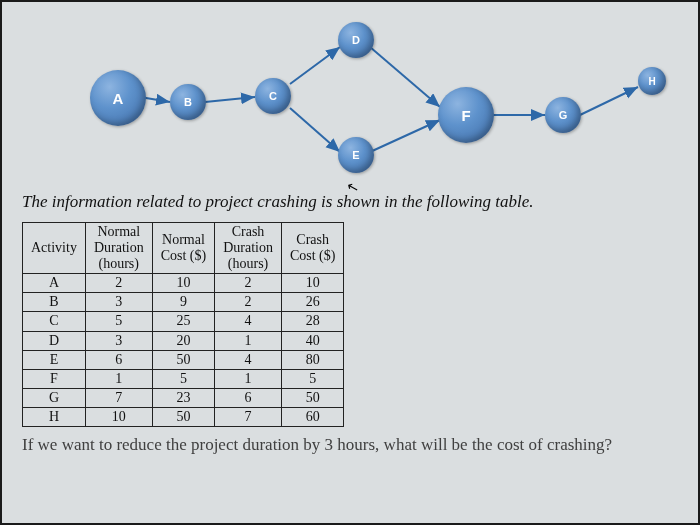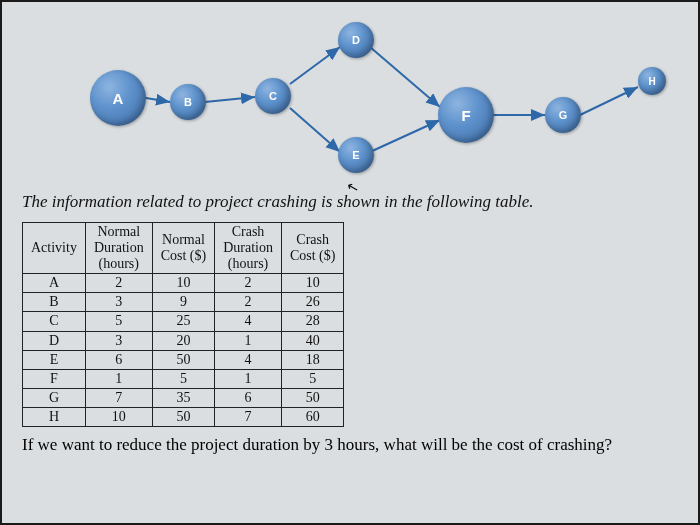"18" td { text: 18 -> 80 }
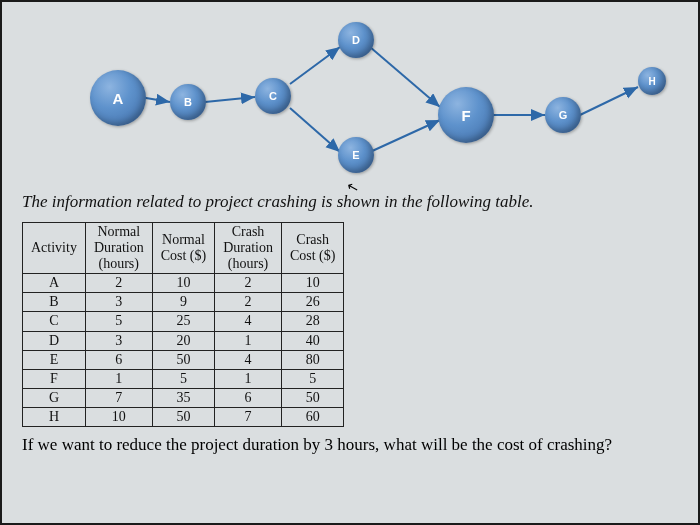"35" td { text: 35 -> 23 }
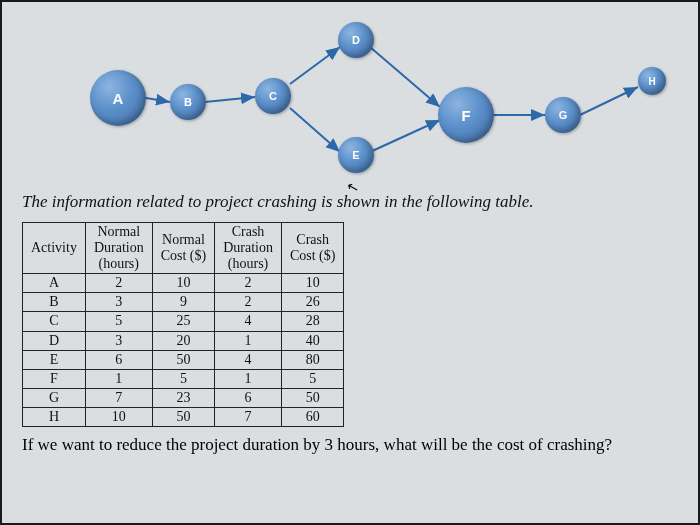"If we want to reduce" .question { color: #000000 -> #404040 }
